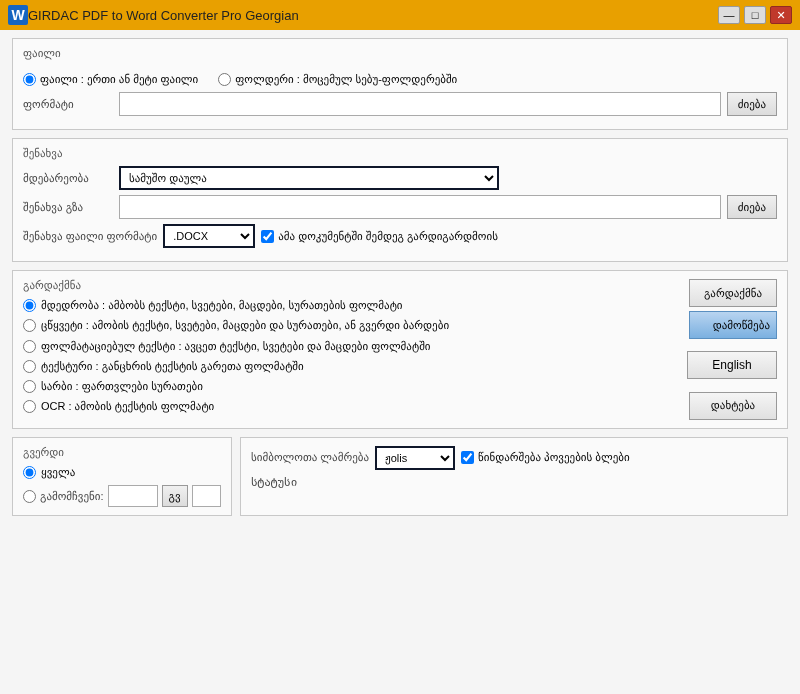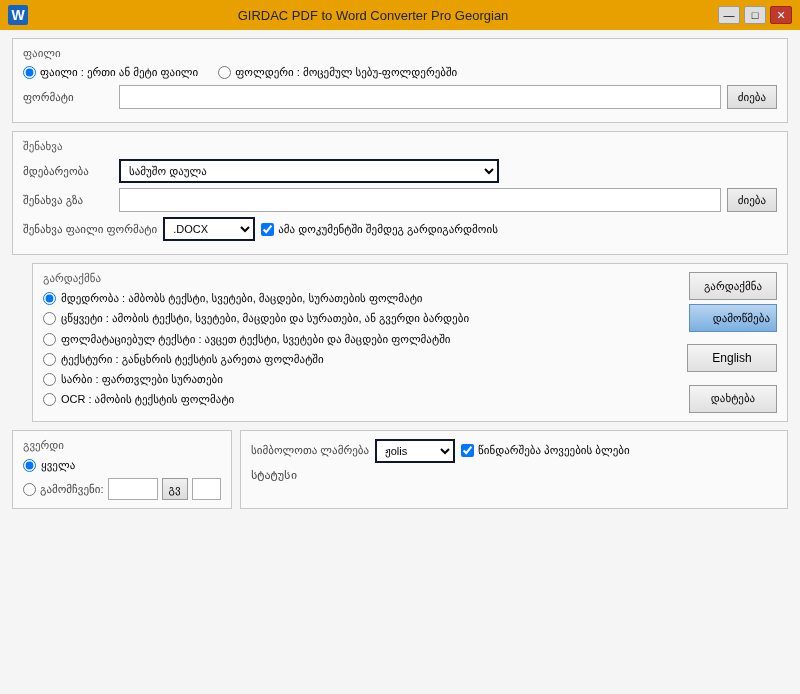"GIRDAC PDF to Word Converter" .title-bar-title { text-align: center -> left }
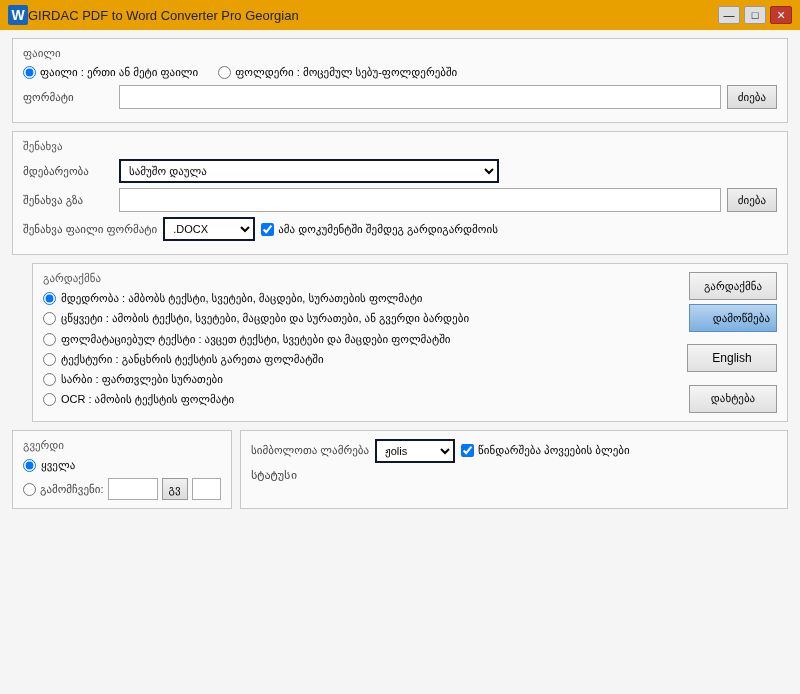"ფაილი : ერთი ან მეტი" .radio-item { margin-top: none -> 7px }
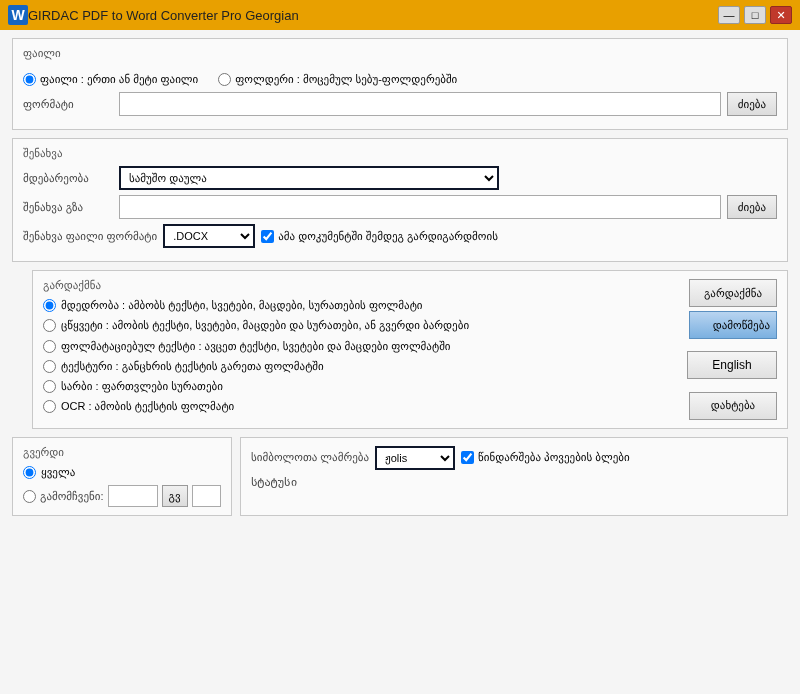"გარდაქმნა" .conversion-section { margin-left: 20px -> none }
